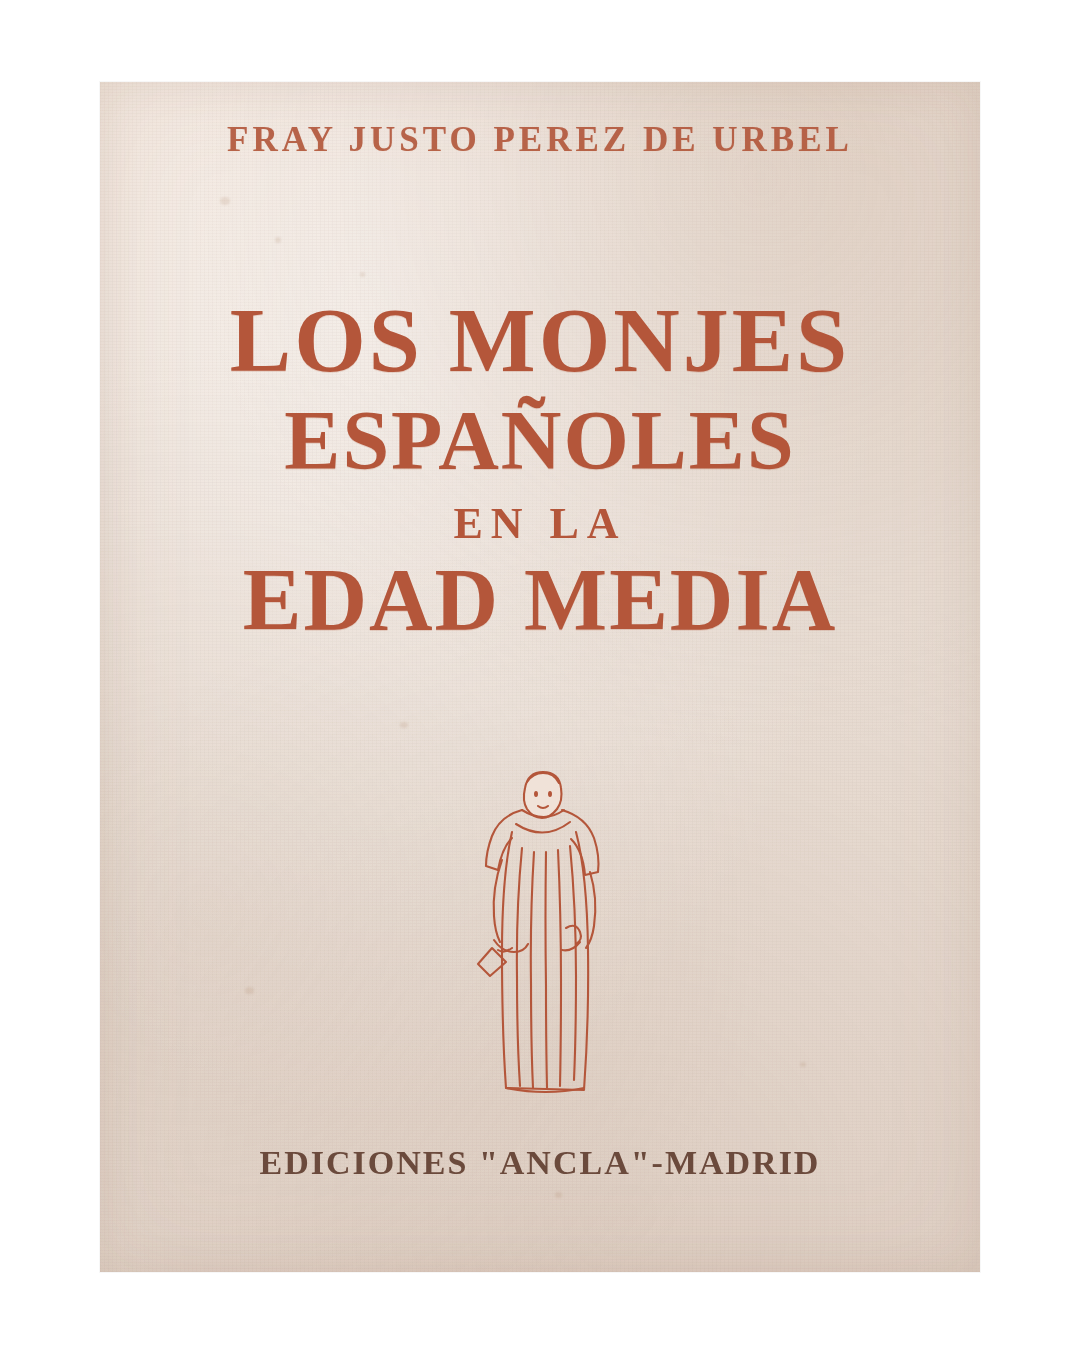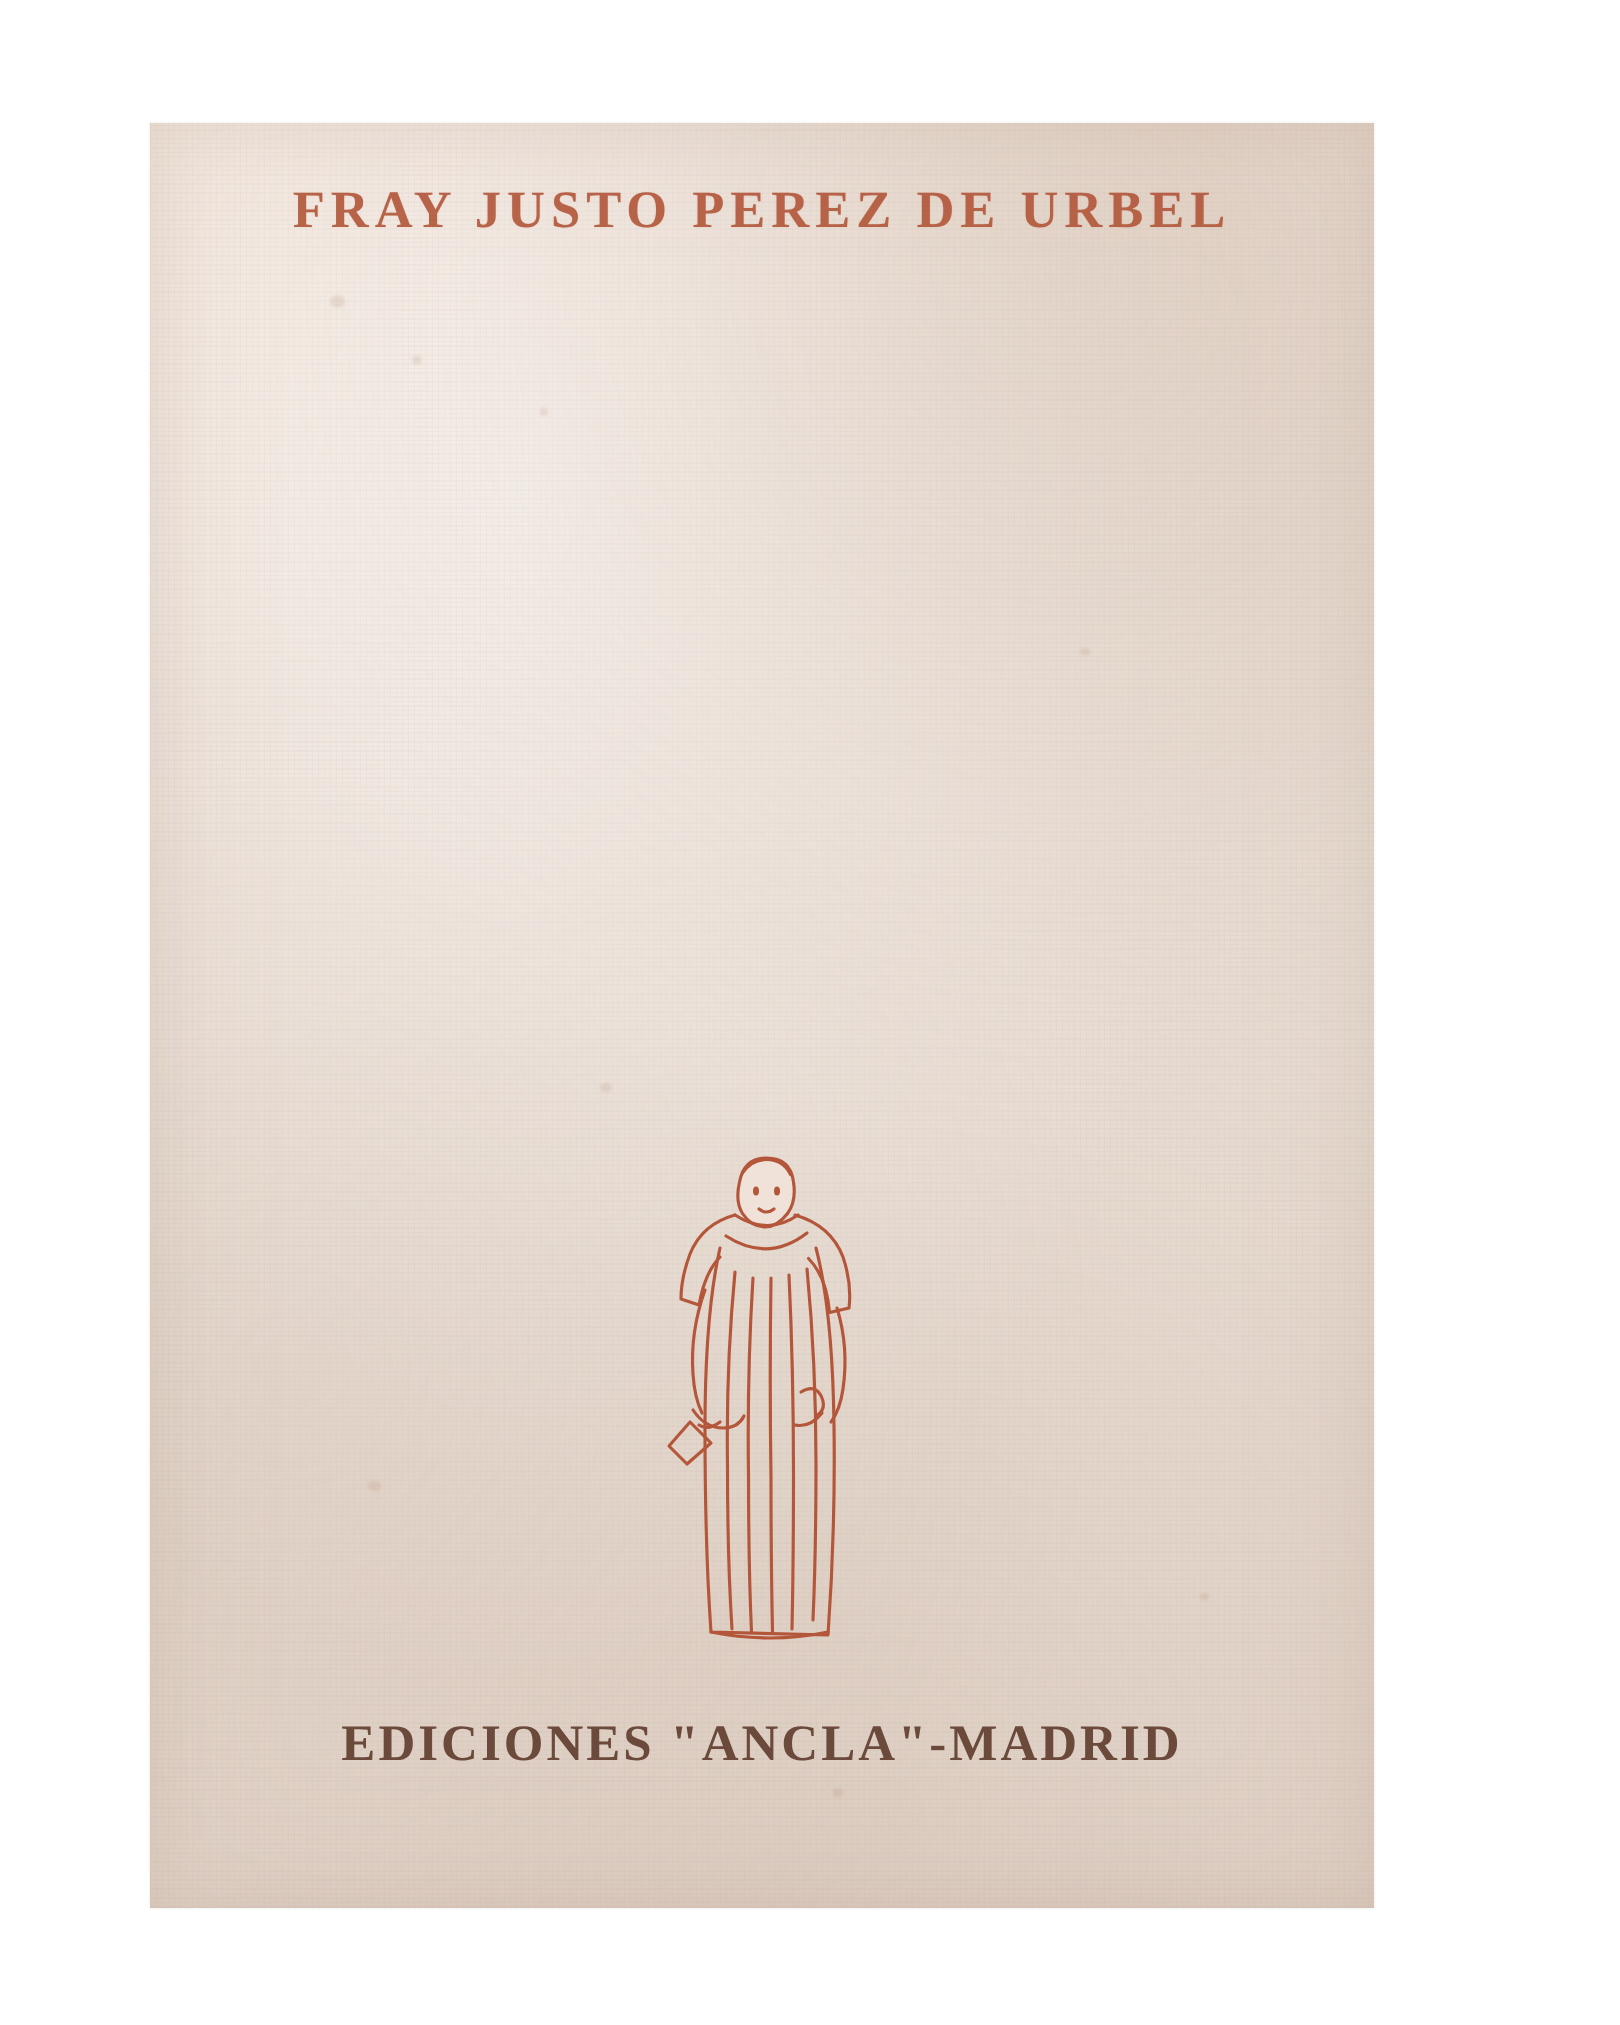"FRAY JUSTO PEREZ DE URBEL" #cover { width: 816px -> 880px }
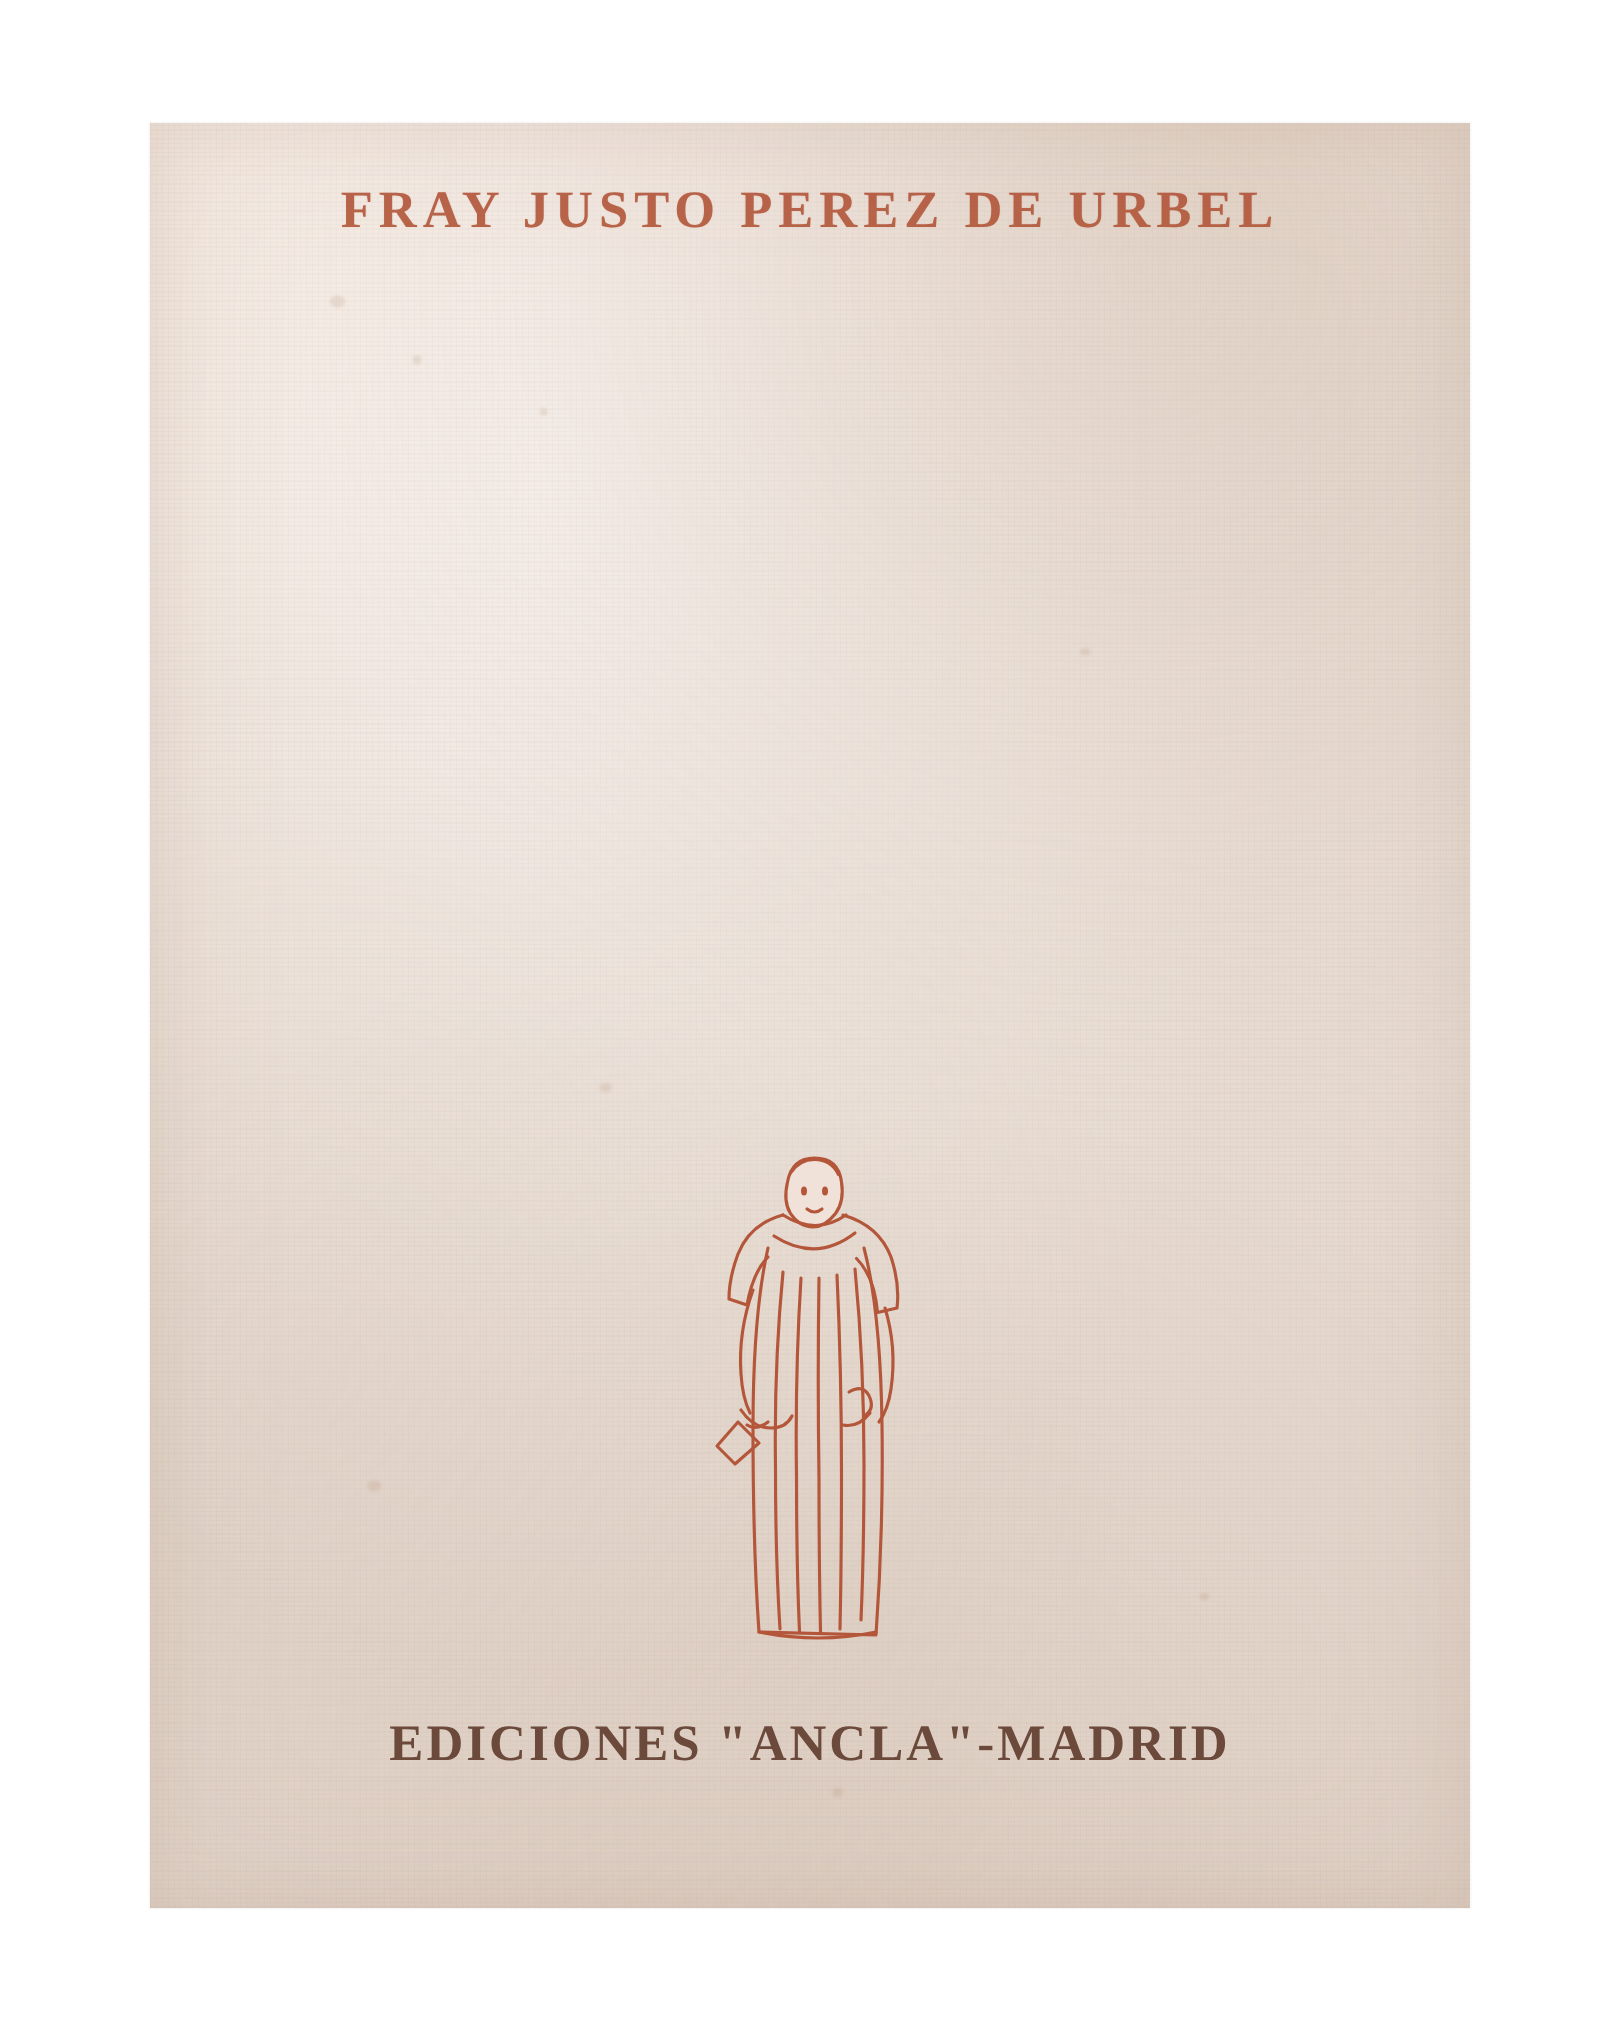"LOS MONJES" div { html: none -> <div> <div>LOS MONJES</div> <div>ESPAÑOLES</div> <div>EN LA</div> <div>EDAD MEDIA</div> </div> }
